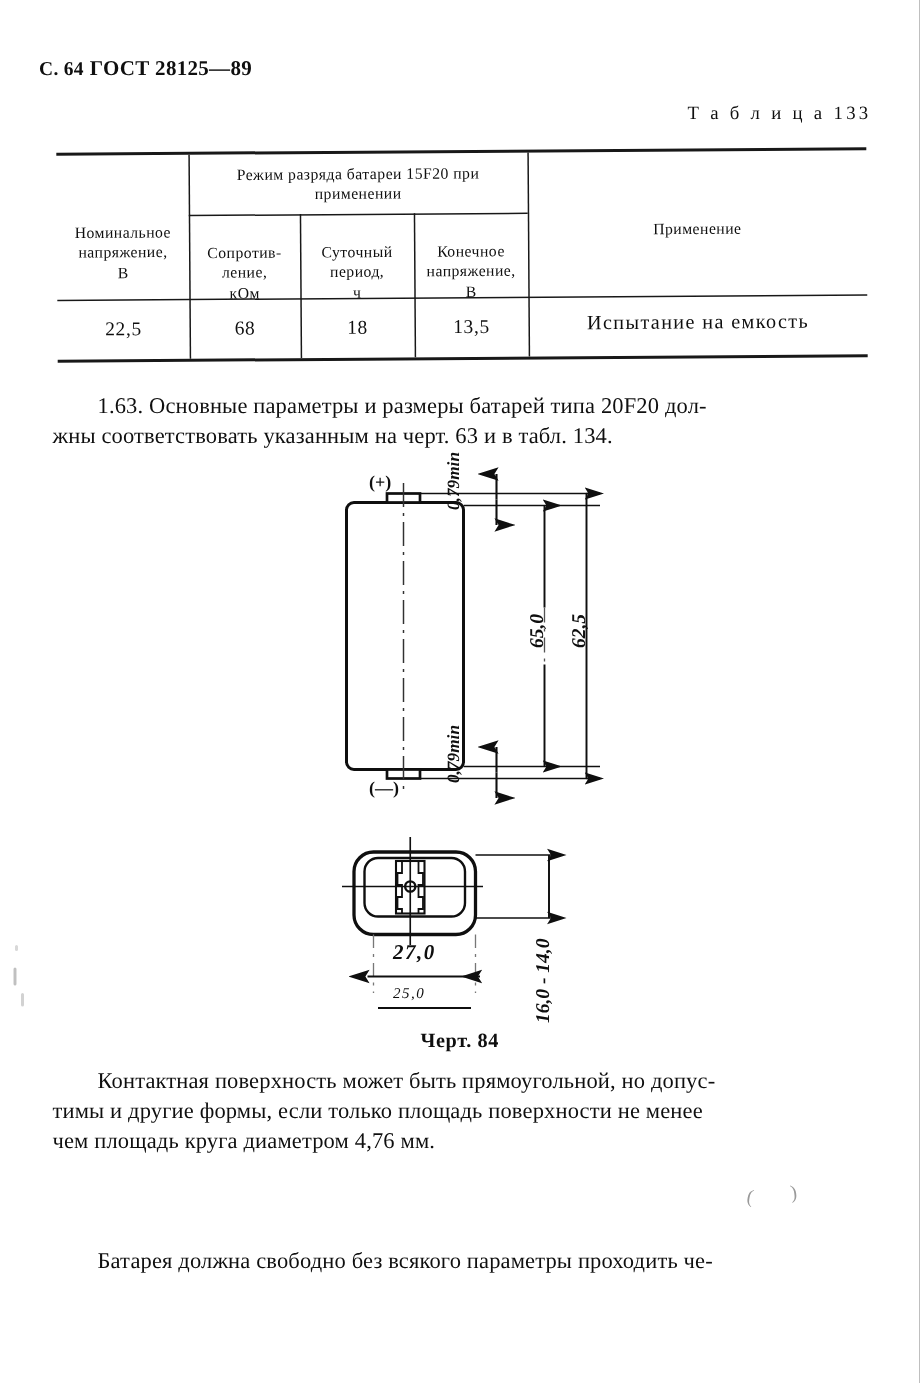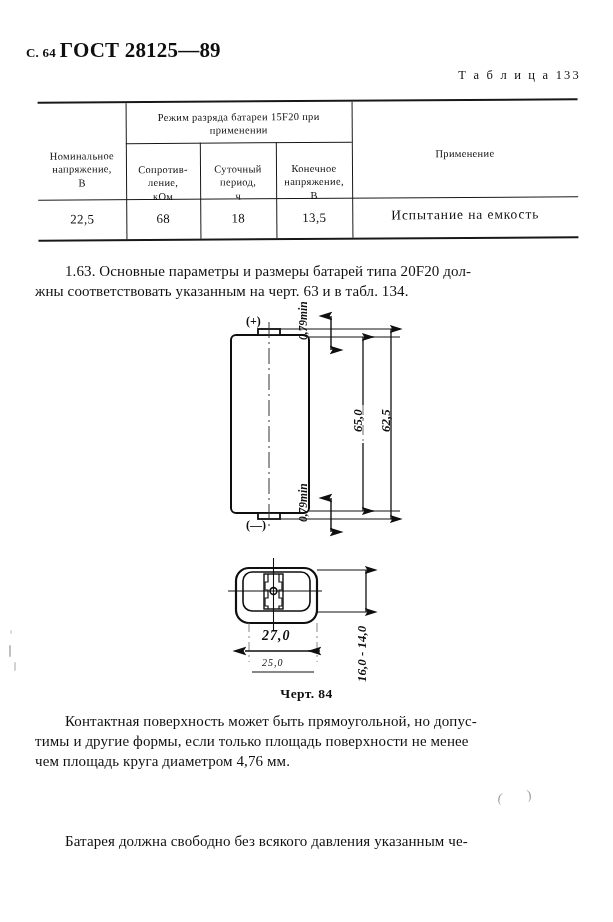"ГОСТ 28125—89" .runhead .gost { font-size: 21px -> 14px }
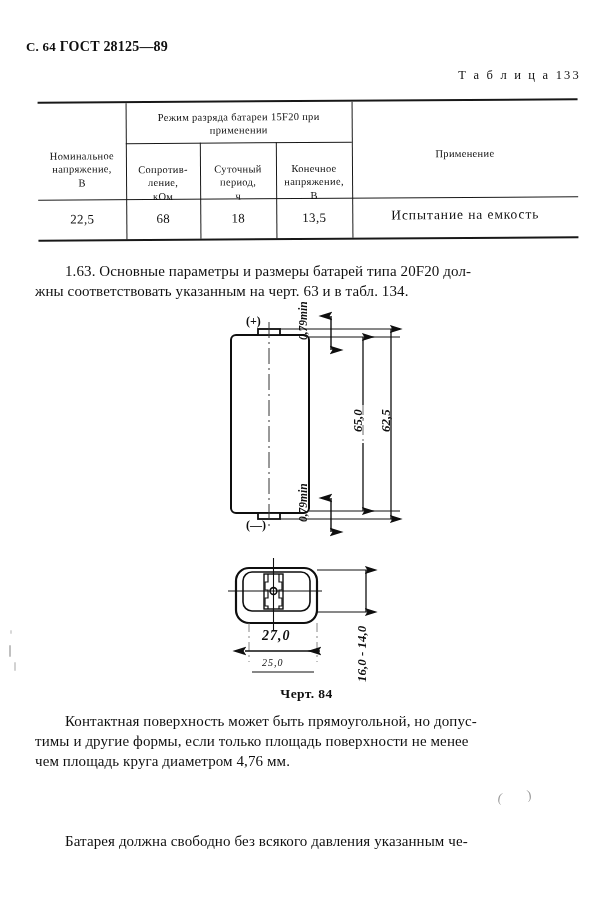"Батарея должна свободно без всякого" span.ind { text: давления указанным -> параметры проходить }
